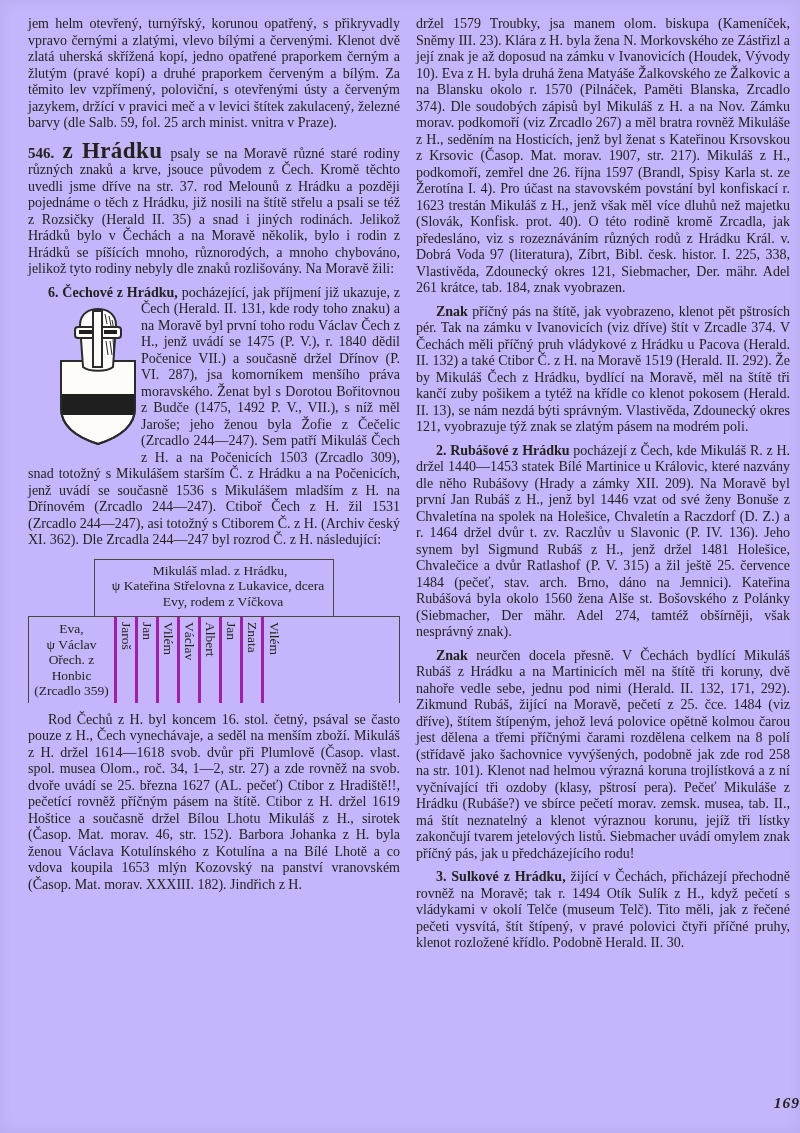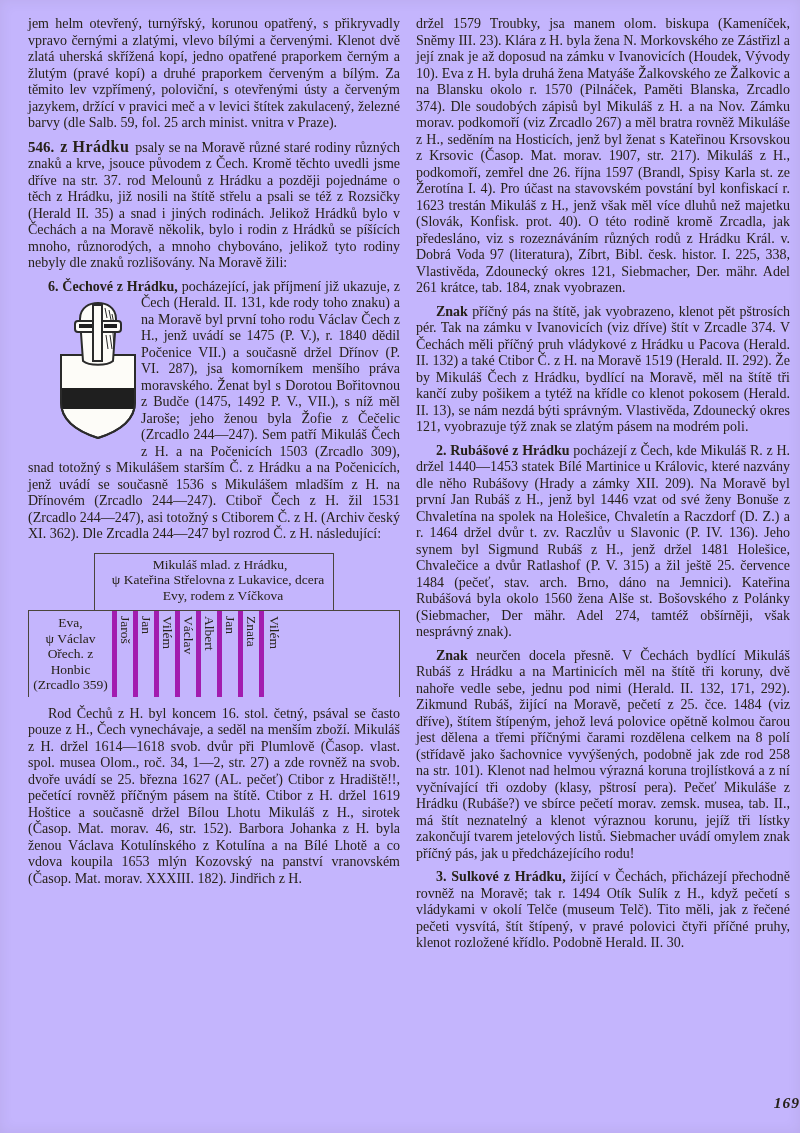"z Hrádku" .sec-title { font-size: 16px -> 23px }
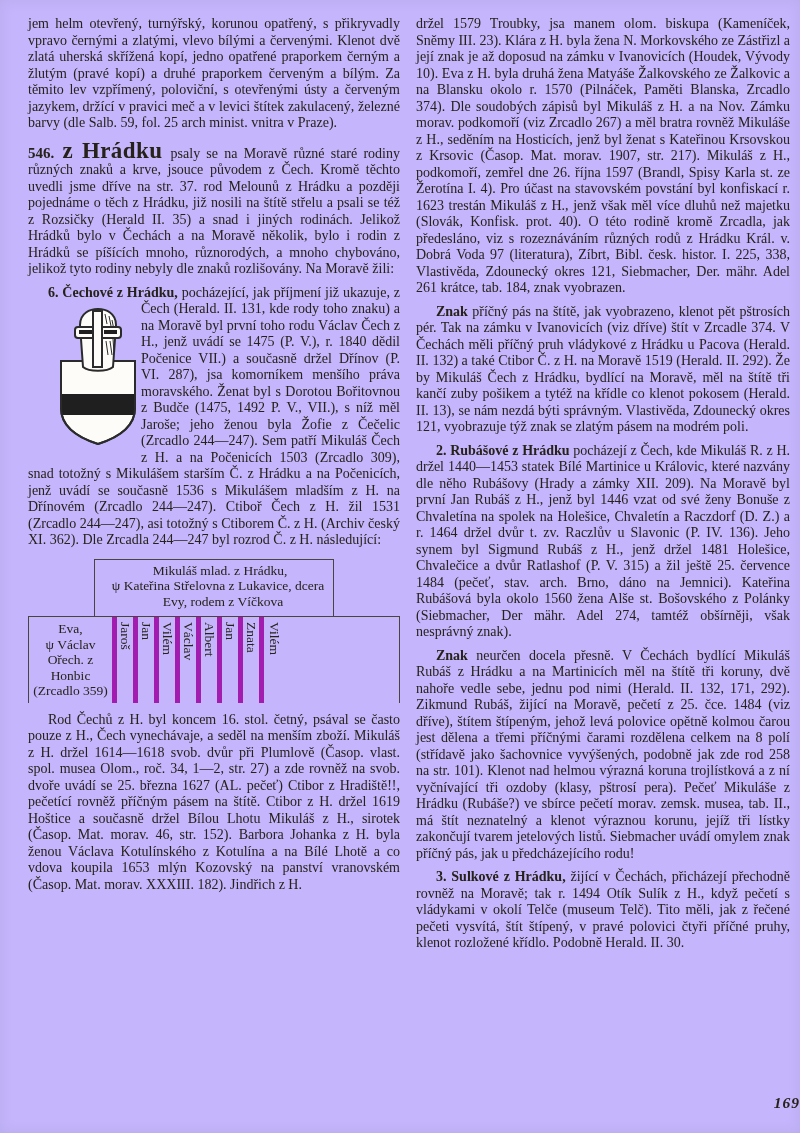"Eva," .tcell { border-right: 5px solid #a21caf -> 3px solid #a21caf }
